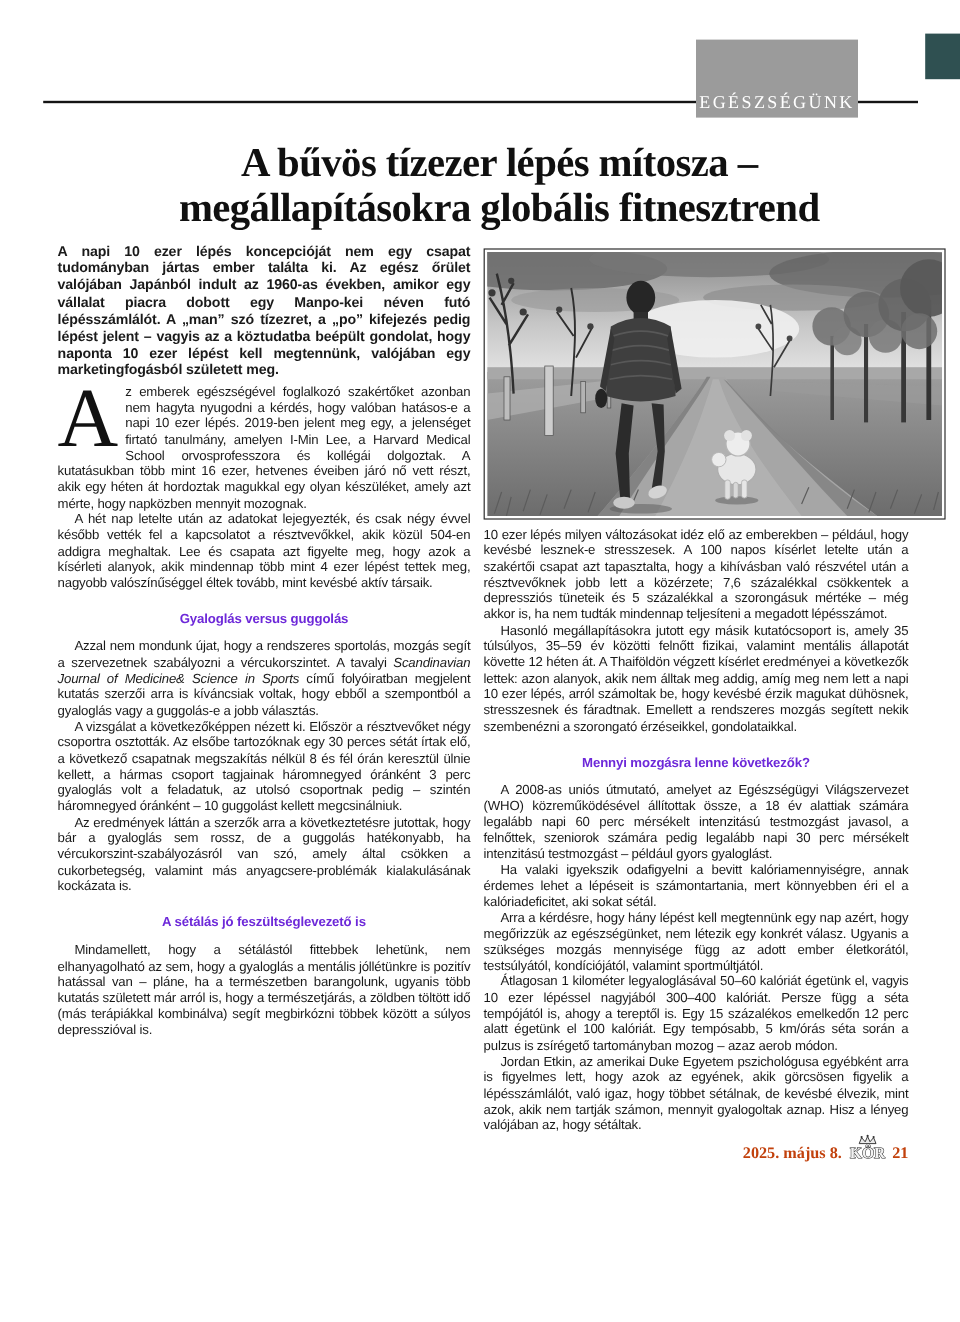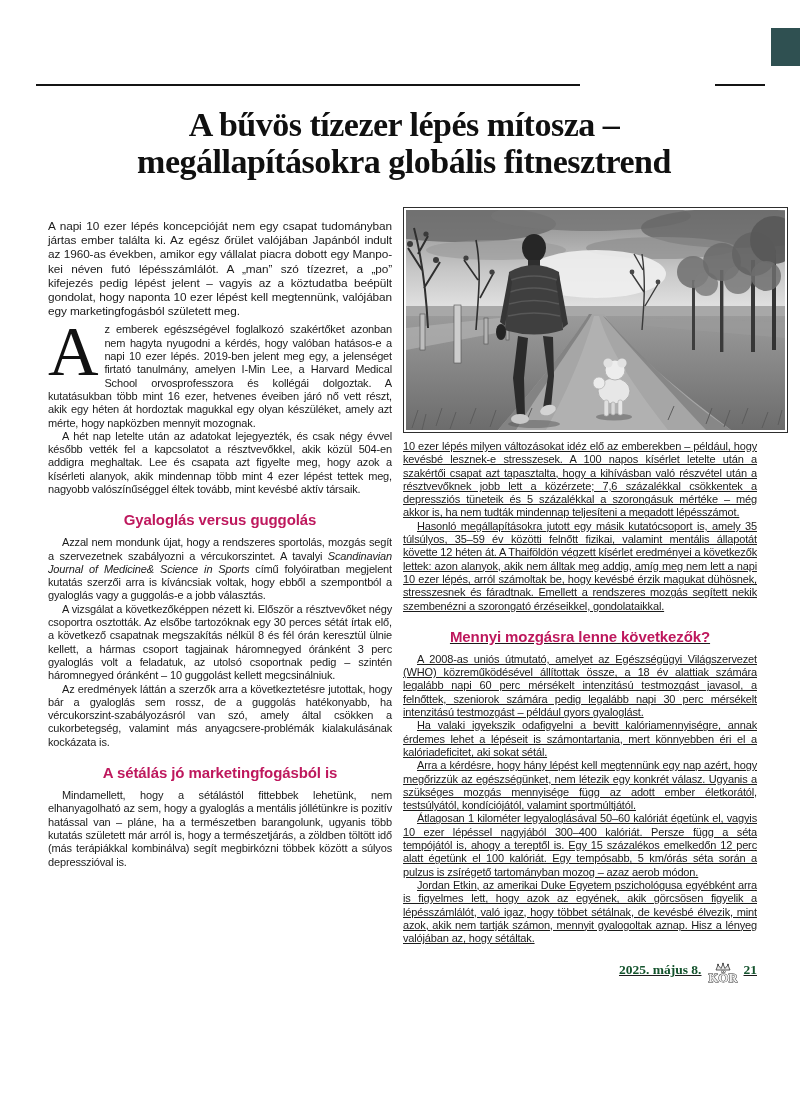"EGÉSZSÉGÜNK" div.section-tab { html: none -> <div> <span>EGÉSZSÉGÜNK</span> </div> }
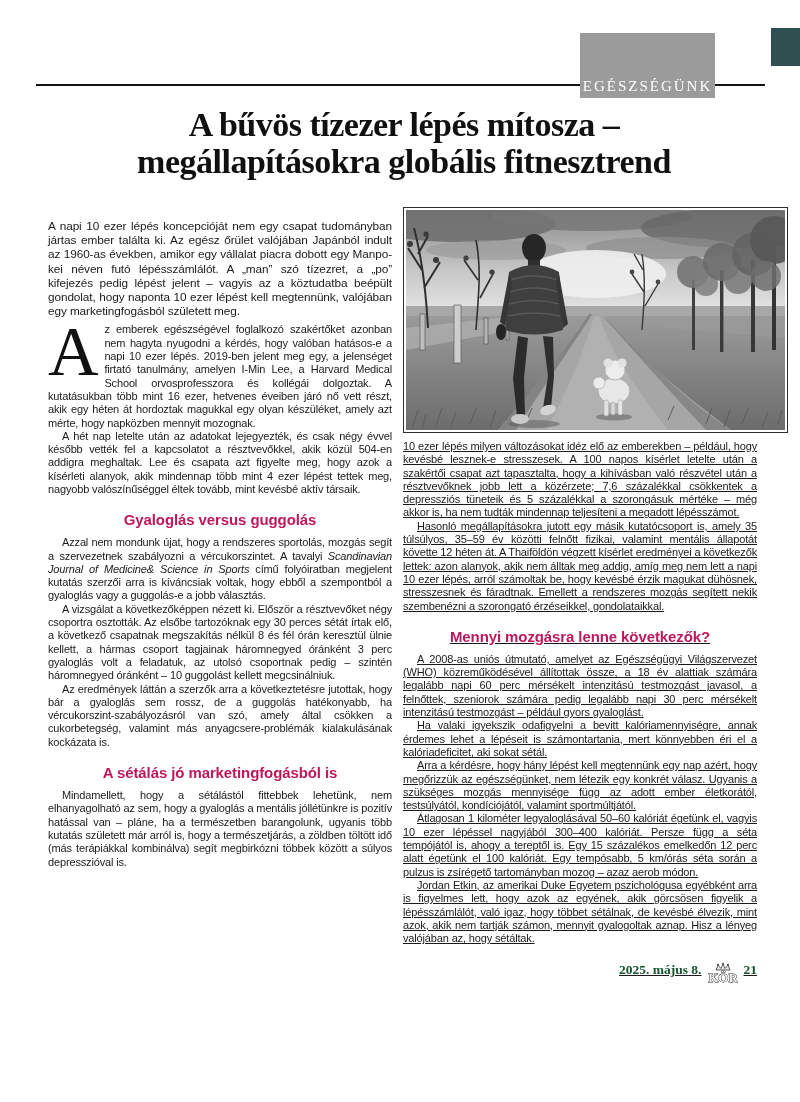"A bűvös tízezer lépés mítosza" .title { margin: 4px -> 16px }
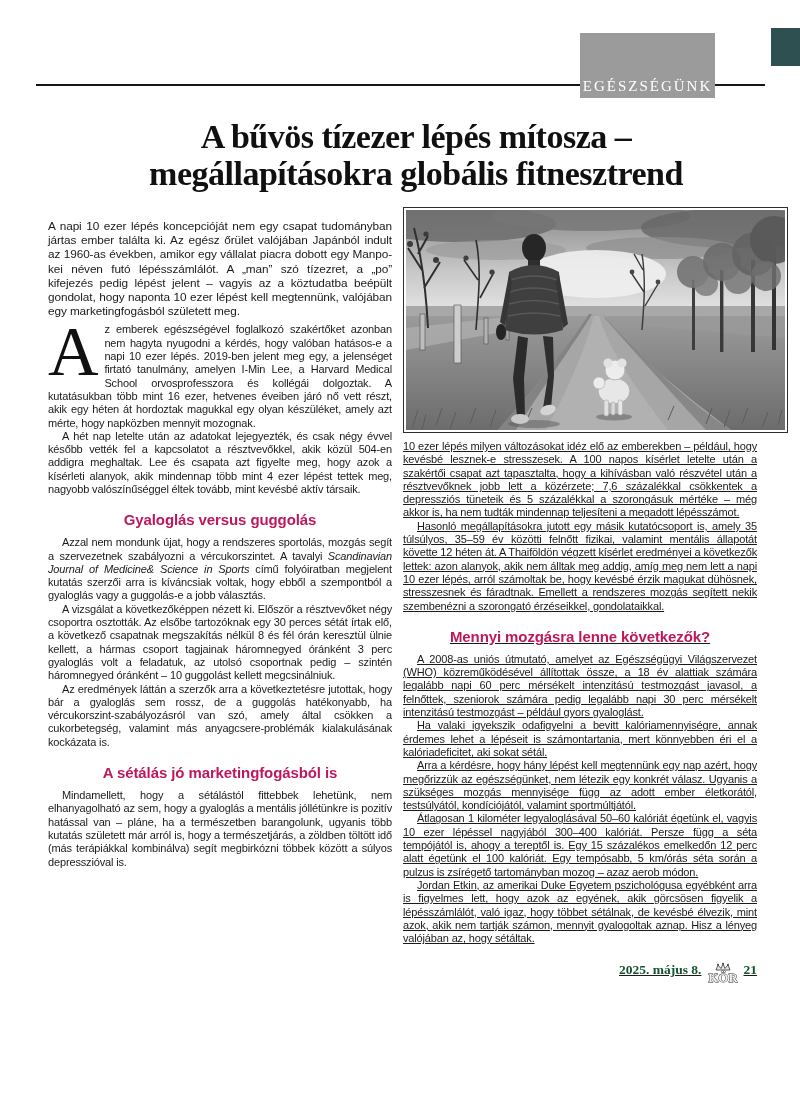"A napi 10 ezer lépés" p.lead { font-weight: normal -> bold; margin: 17px 0 5px 0 -> 0 0 5px 0 }
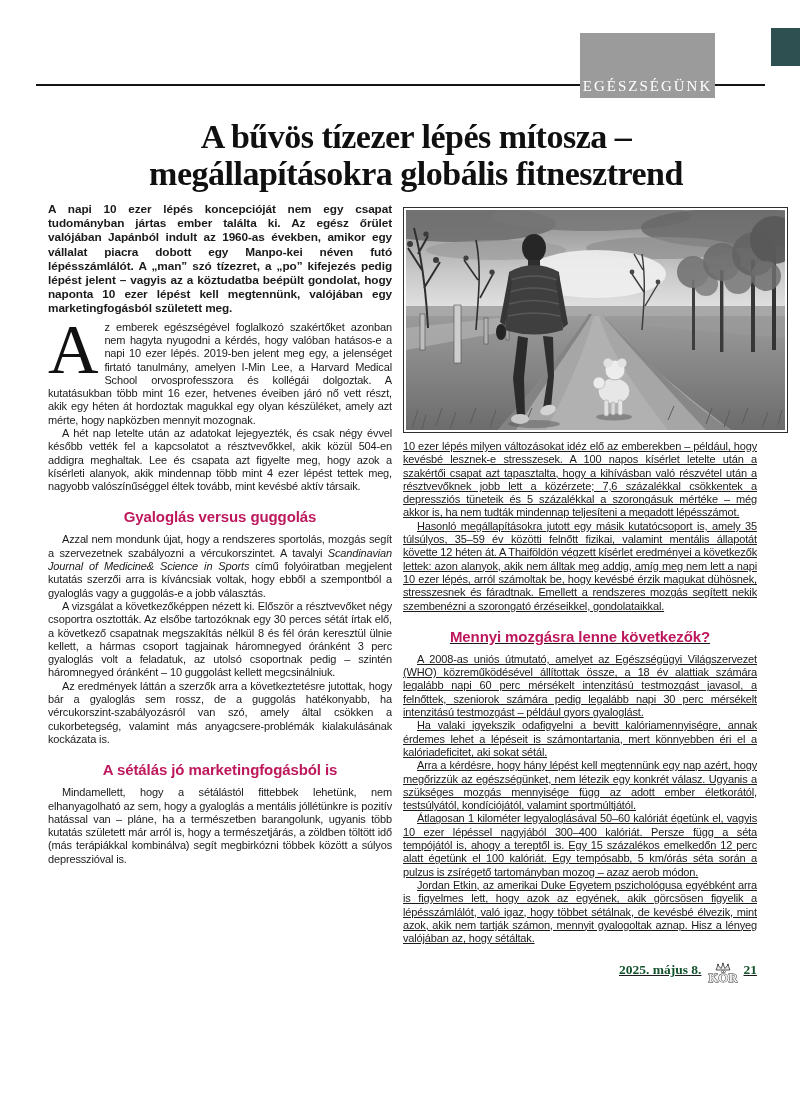"10 ezer lépés milyen változásokat" .right-text { text-decoration: underline -> none }
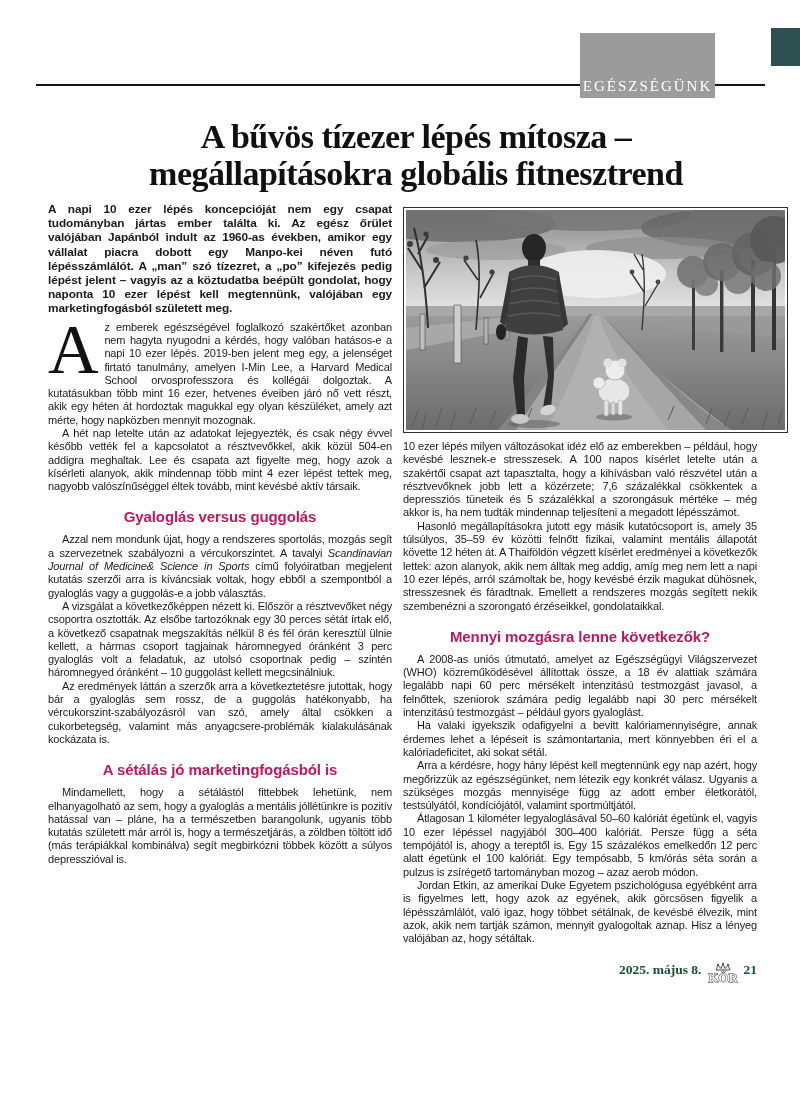"Gyaloglás versus guggolás" h2.sub { color: #be185d -> #6d28d9; font-size: 15px -> 11px }
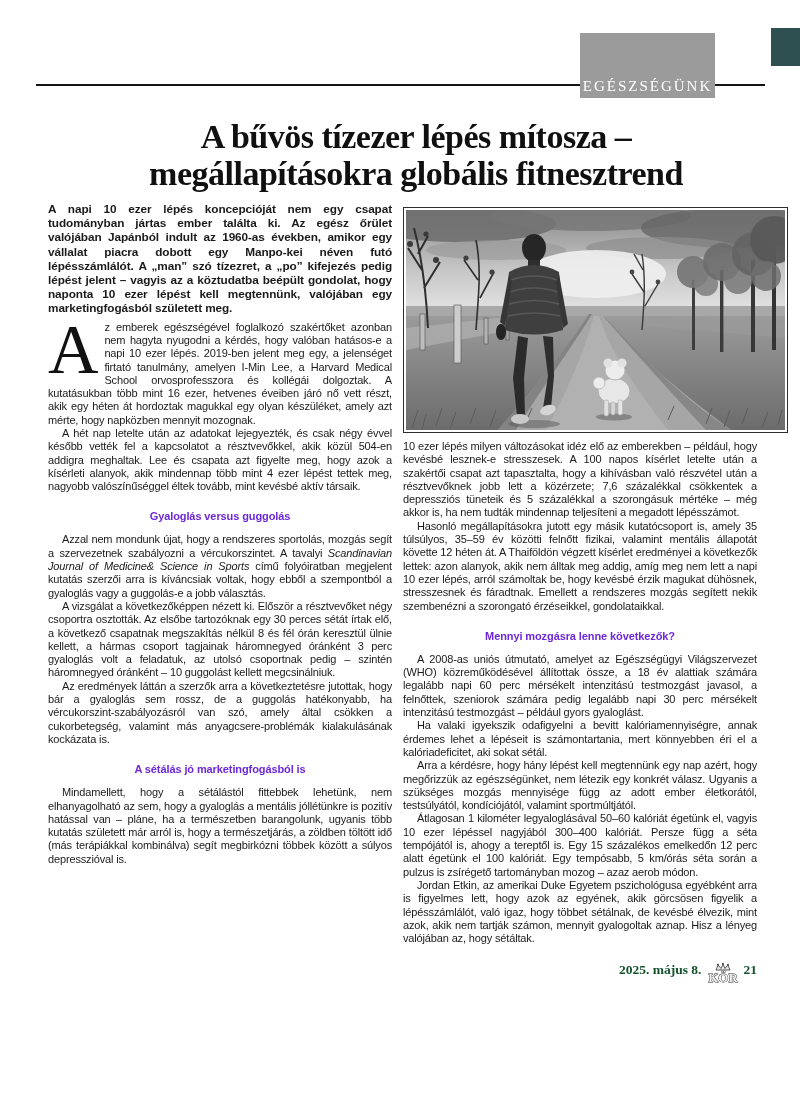"A sétálás jó marketingfogásból is" h2.sub { text: marketingfogásból -> feszültséglevezető }
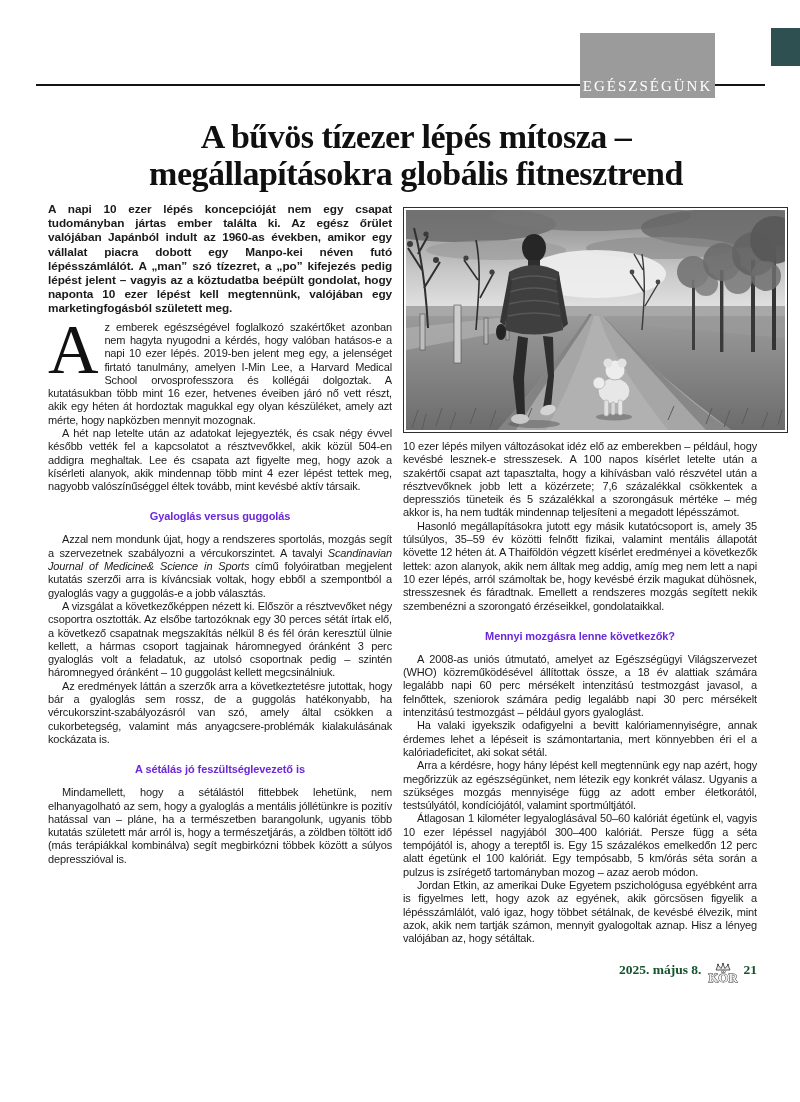"2025. május 8." .footer { align-items: flex-start -> flex-end; color: #14532d -> #c2410c; margin-top: 17px -> 0 }
